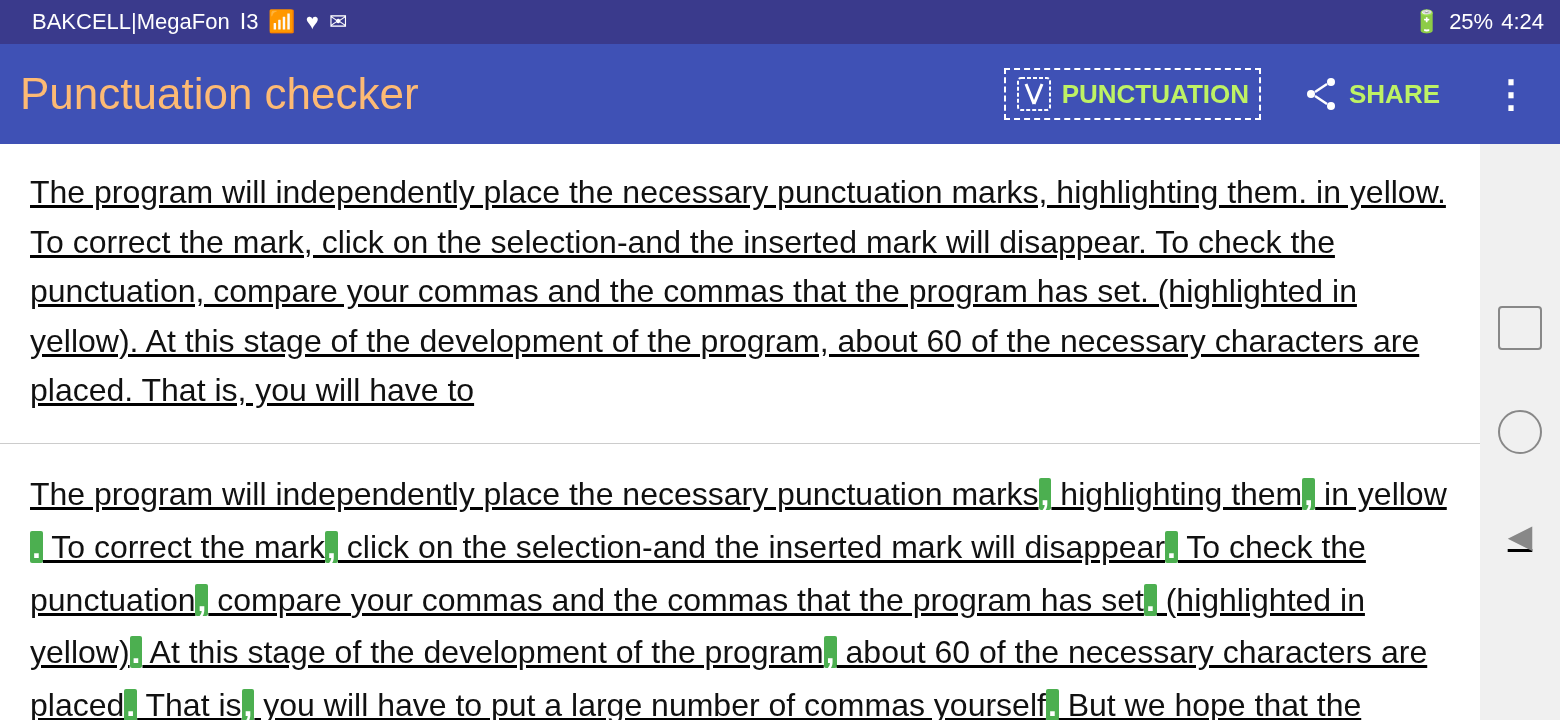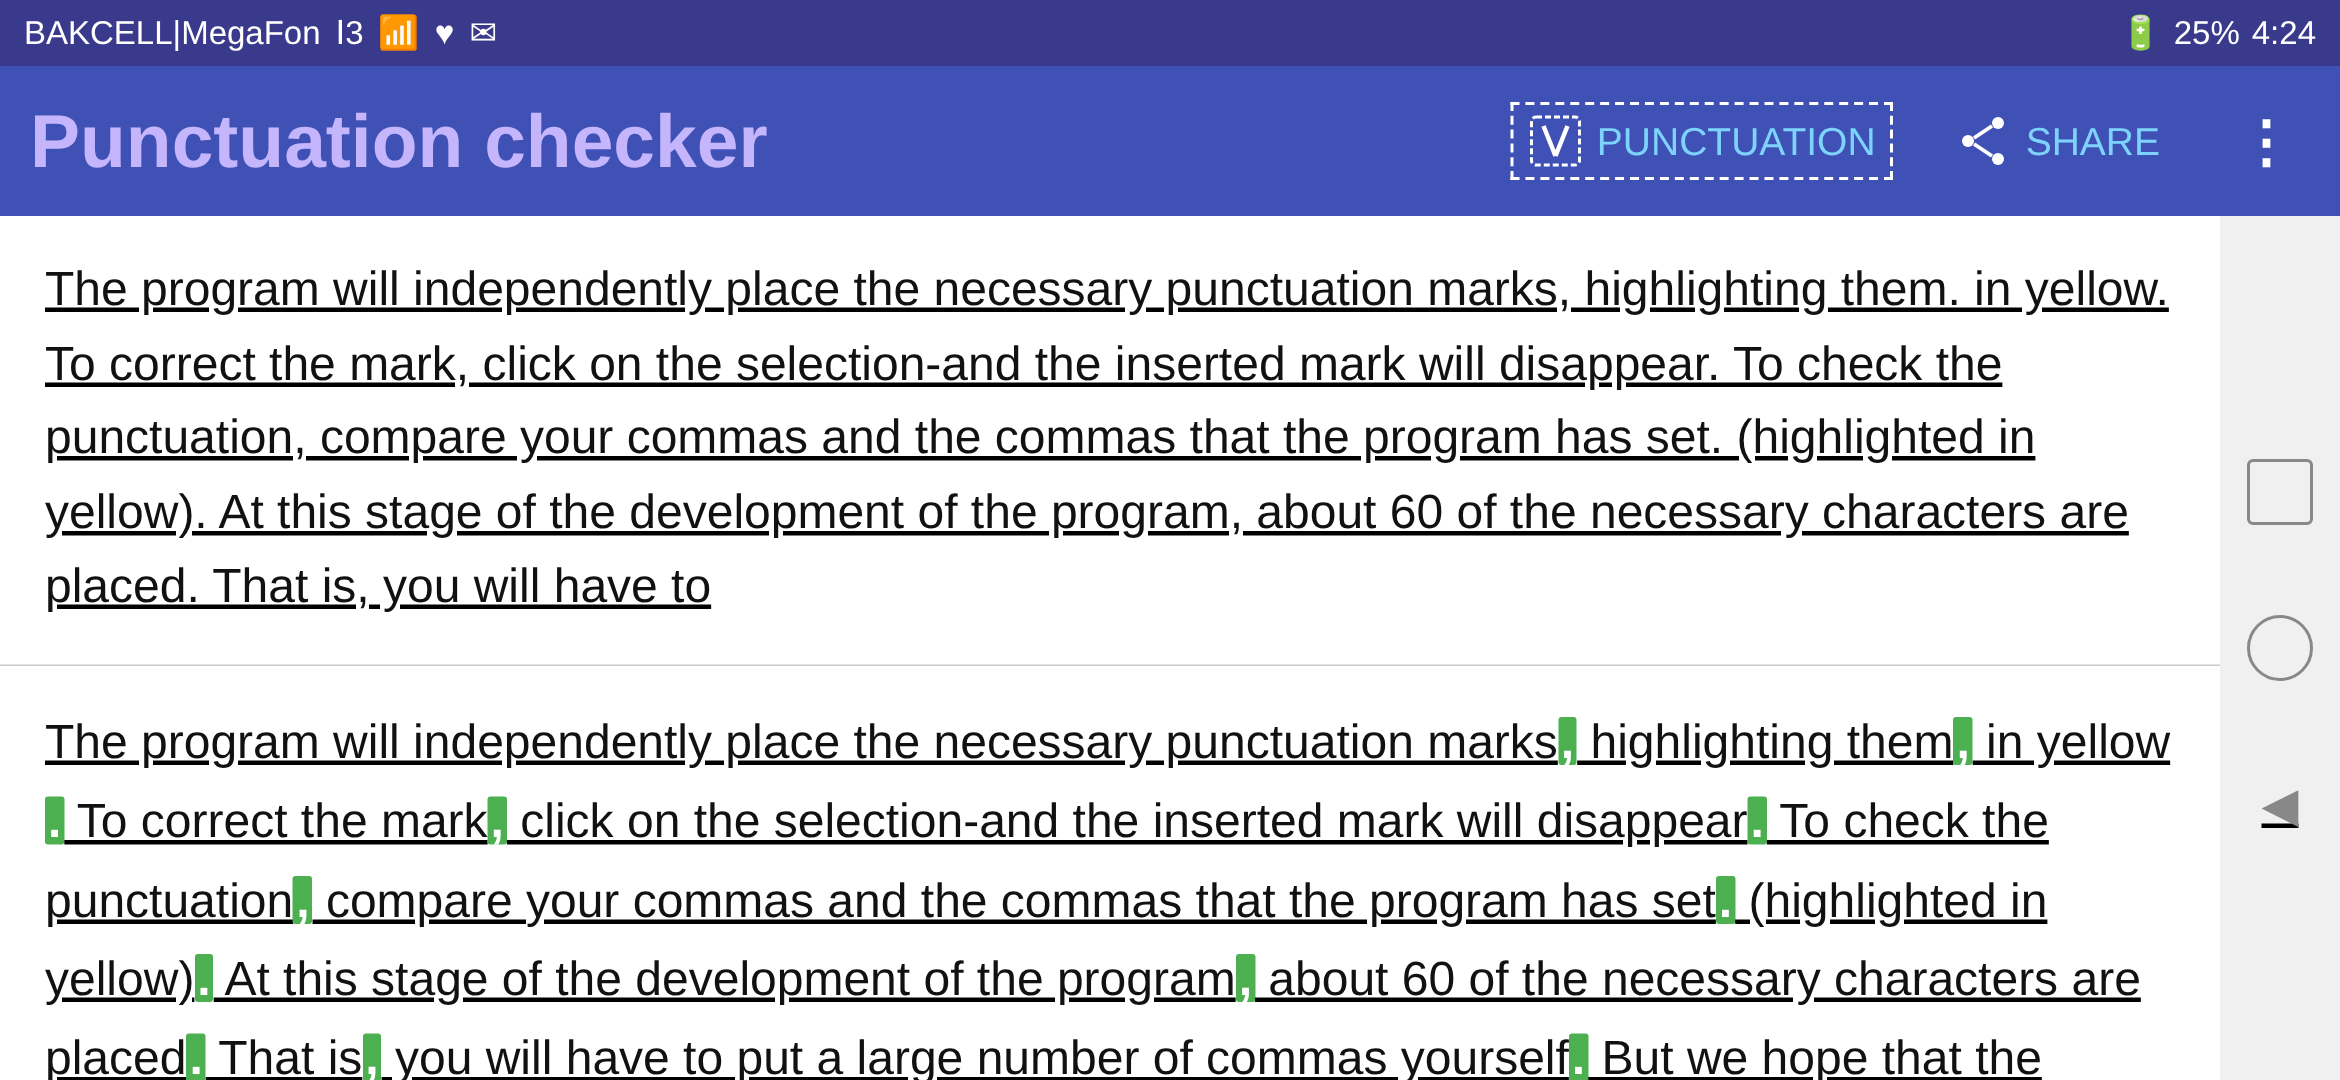"BAKCELL|MegaFon" .status-left { margin-left: none -> 16px }
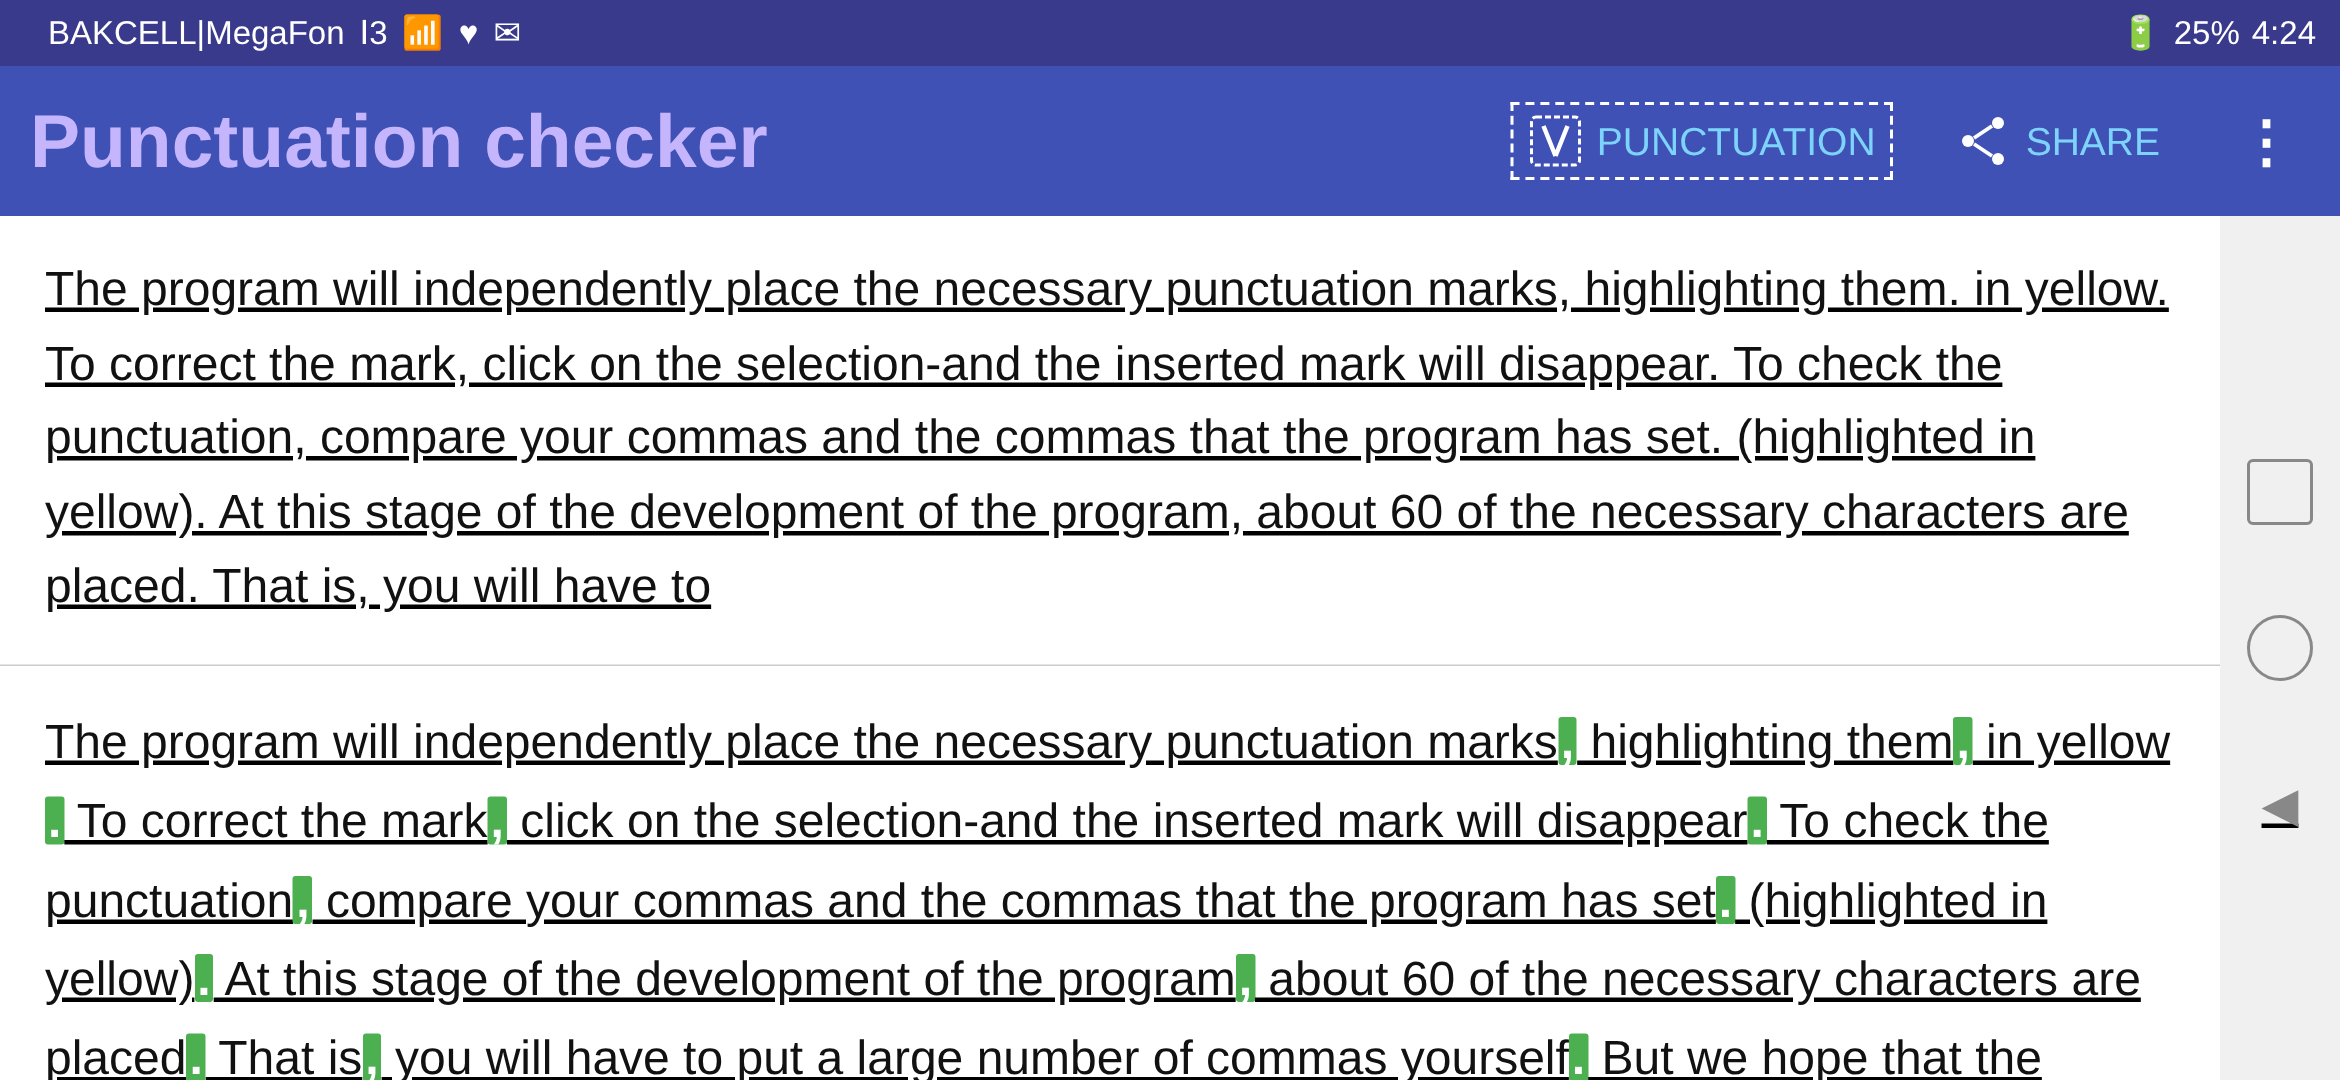"Punctuation checker" .toolbar-title { color: #c4b5fd -> #fdba74; font-size: 50px -> 44px; font-weight: bold -> normal }
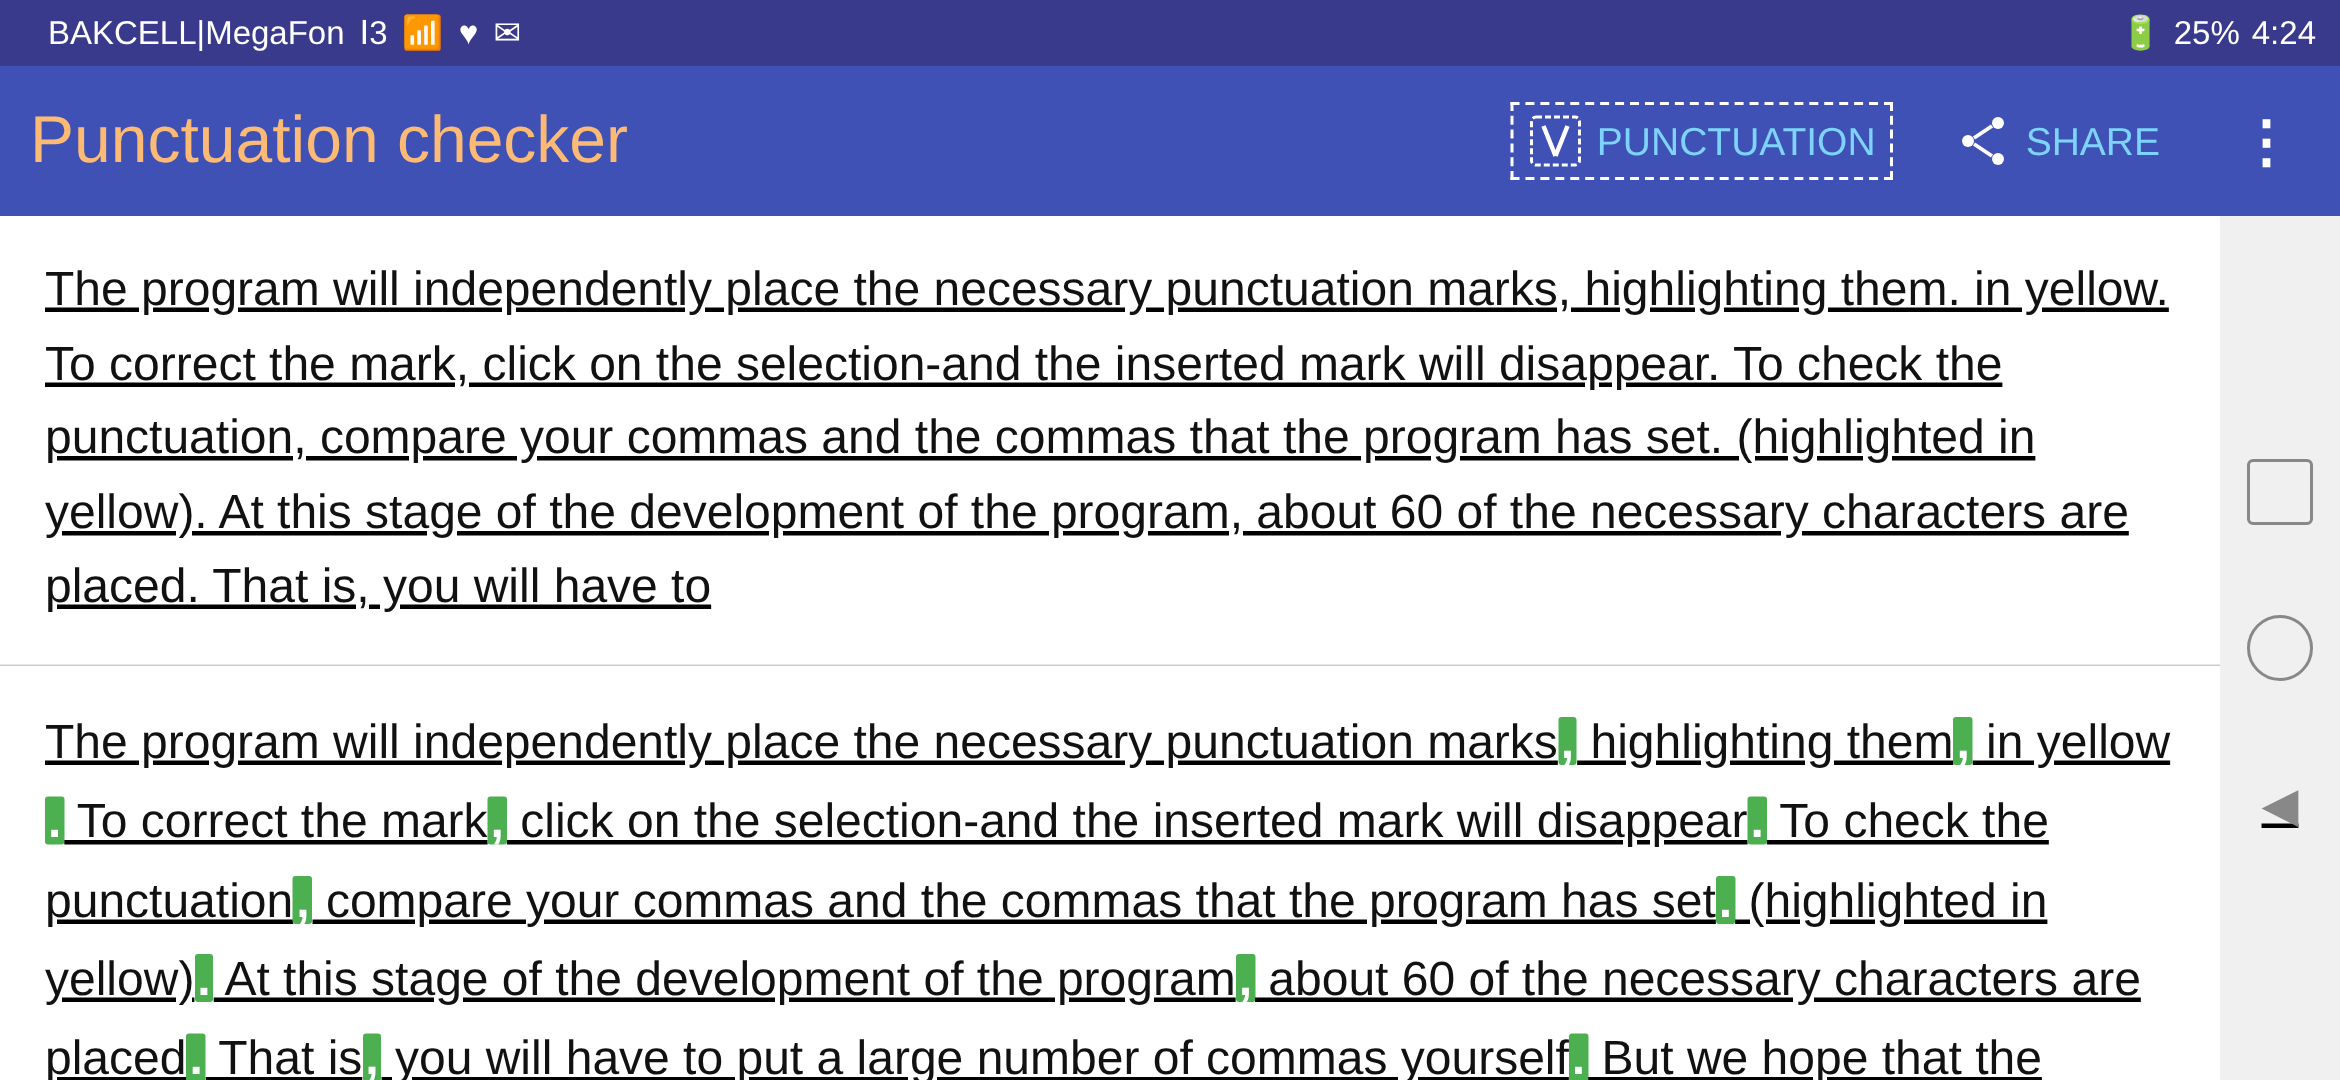"PUNCTUATION" .toolbar-btn { color: #7dd3fc -> #bef264; font-weight: normal -> bold }
